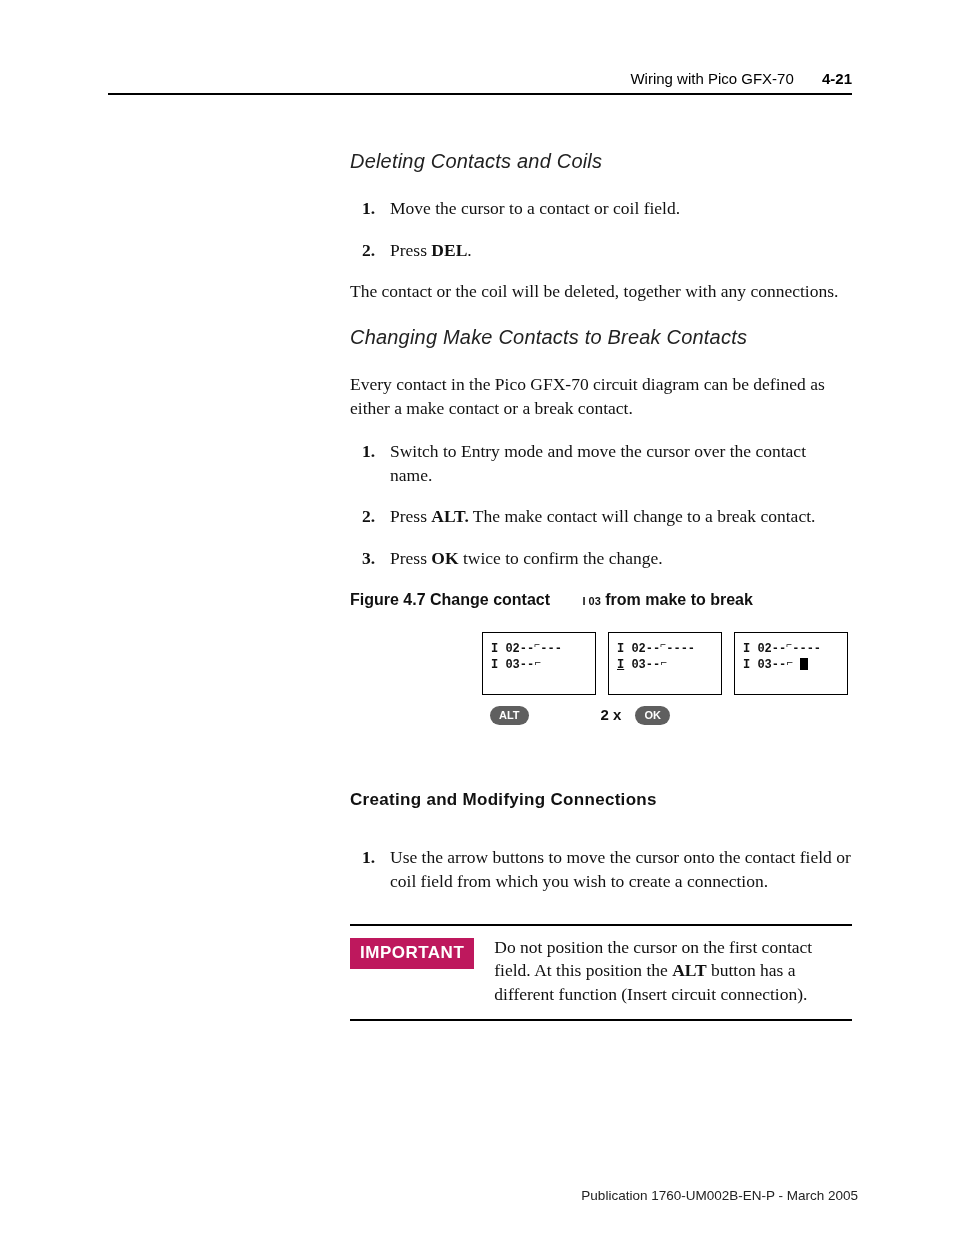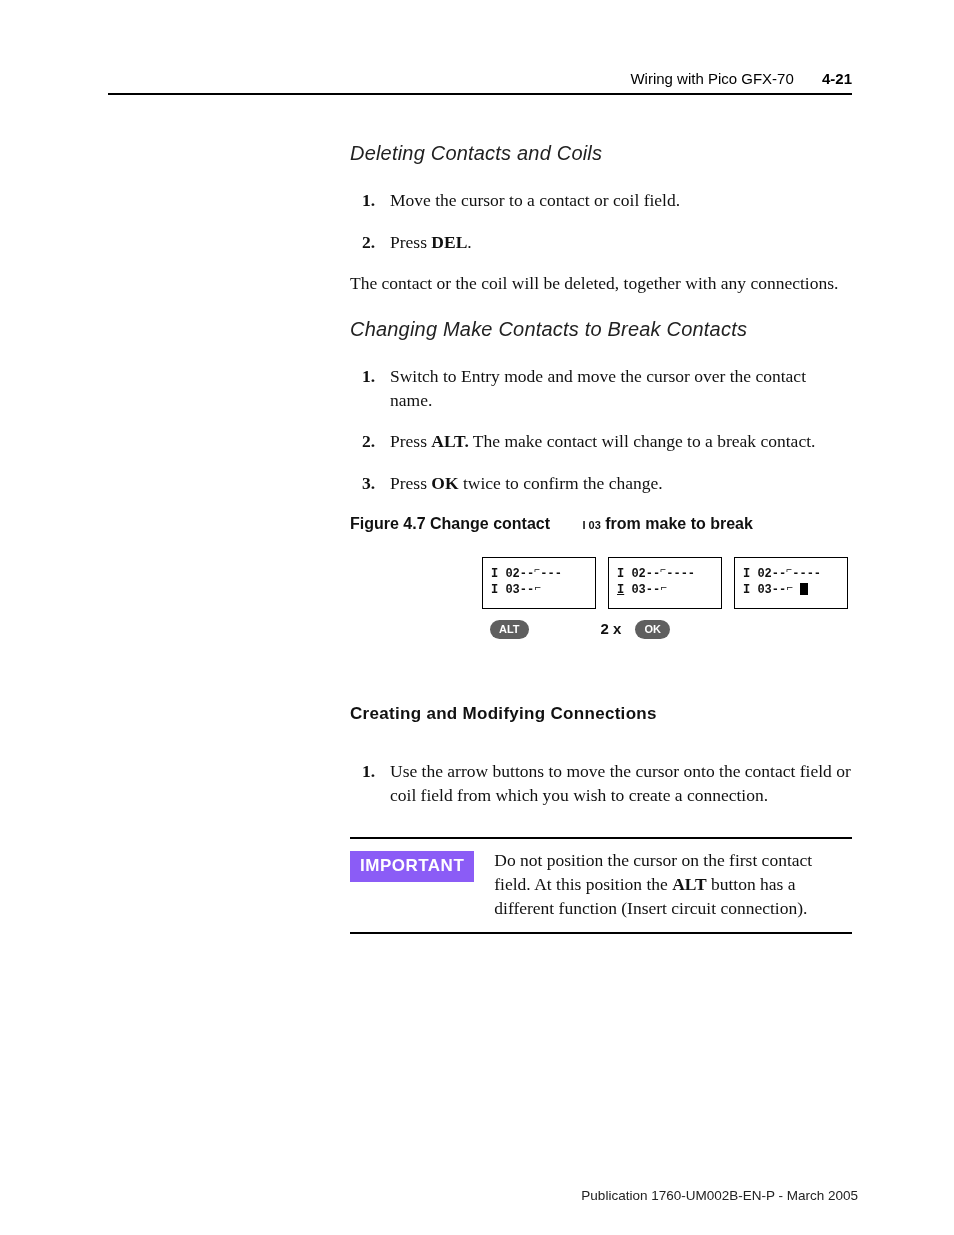"Deleting Contacts and Coils" .sub-hd { margin: 0 0 22px 0 -> 8px 0 22px 0 }
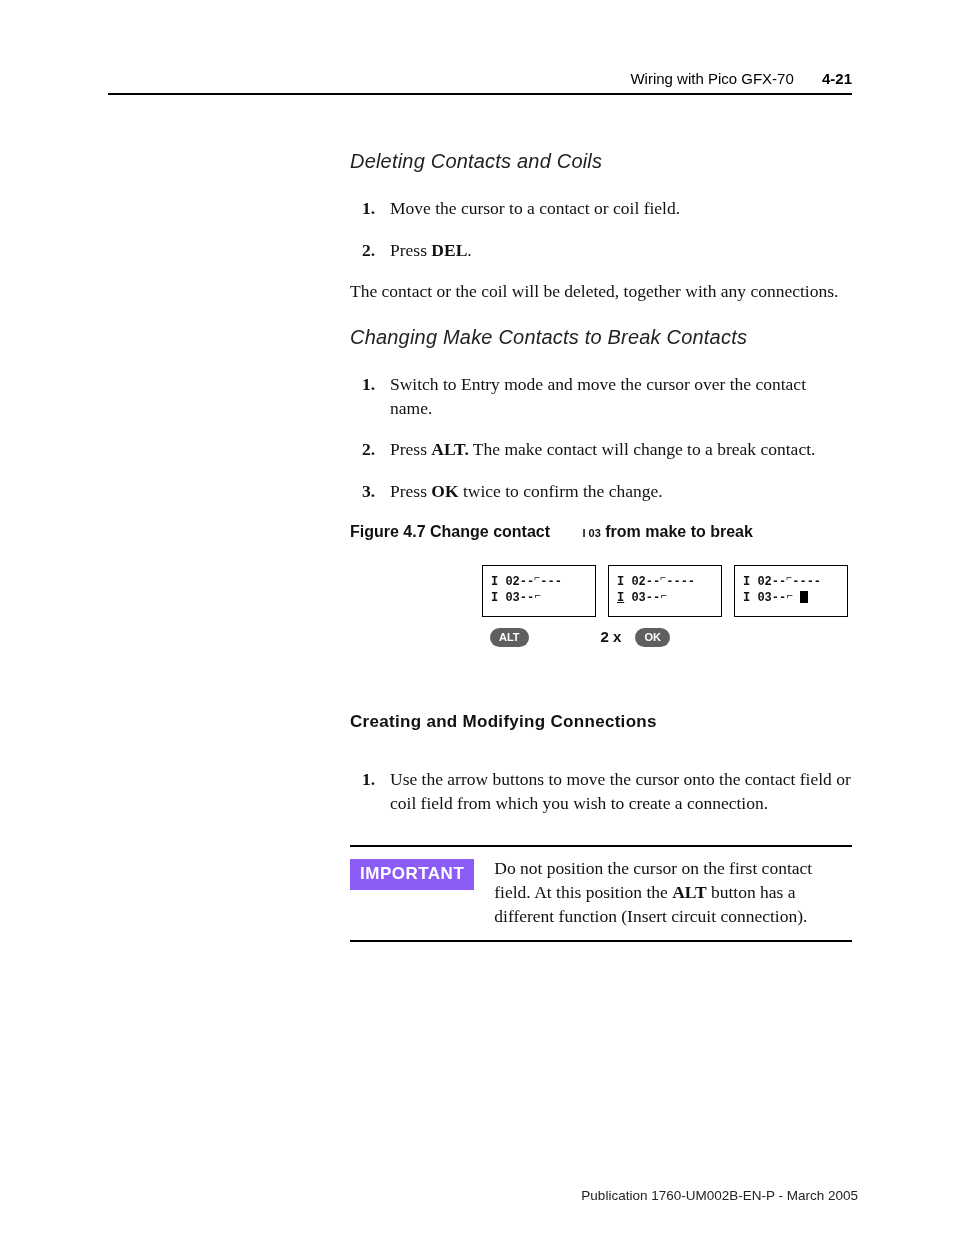"Every contact in the Pico" p.body { html: none -> <p>Every contact in the Pico GFX-70 circuit diagram can be defined as either a make contact or a break contact.</p> }
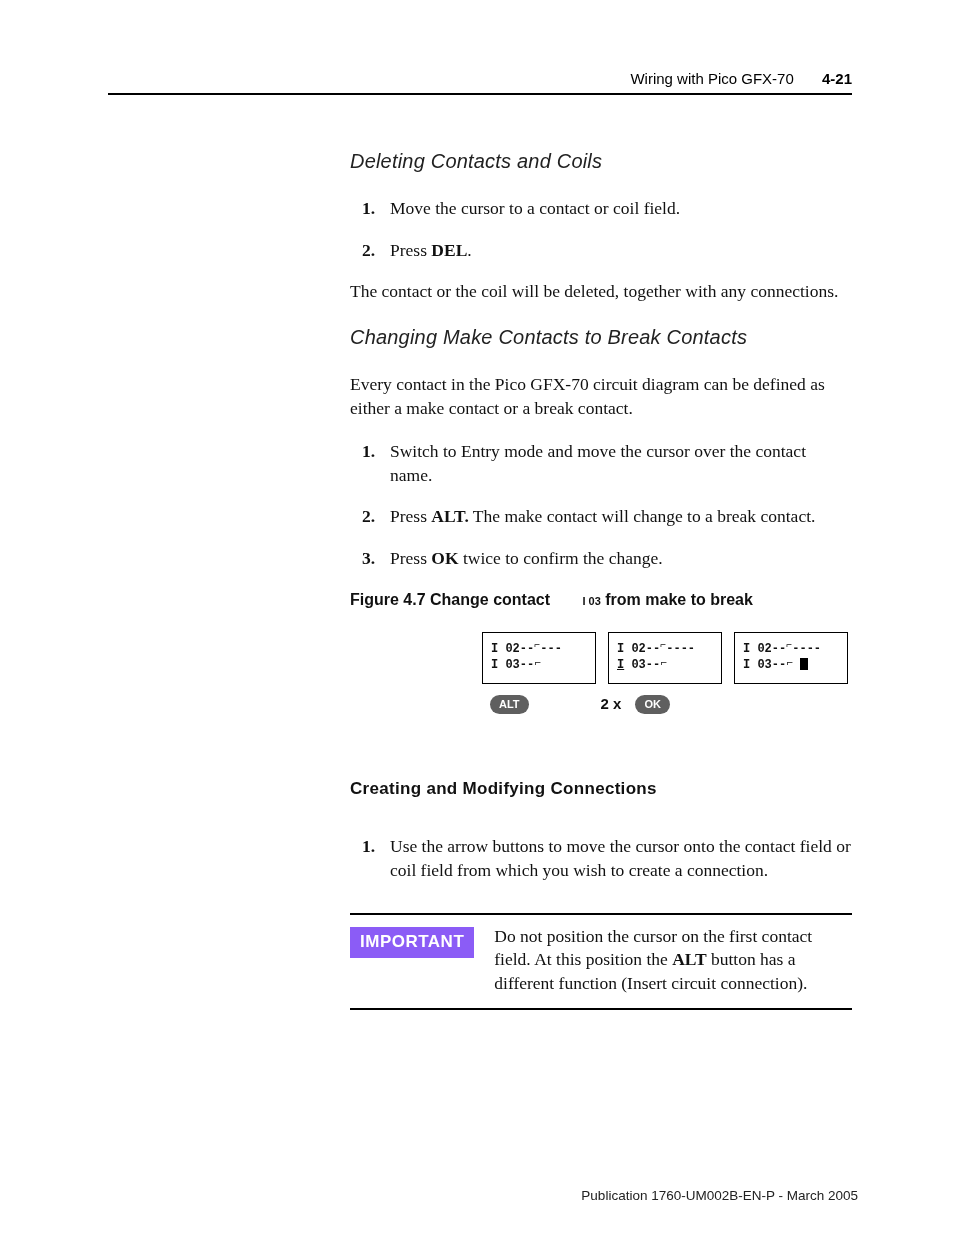"I 02--⌐--- I 03--⌐" .screen { height: 52px -> 63px }
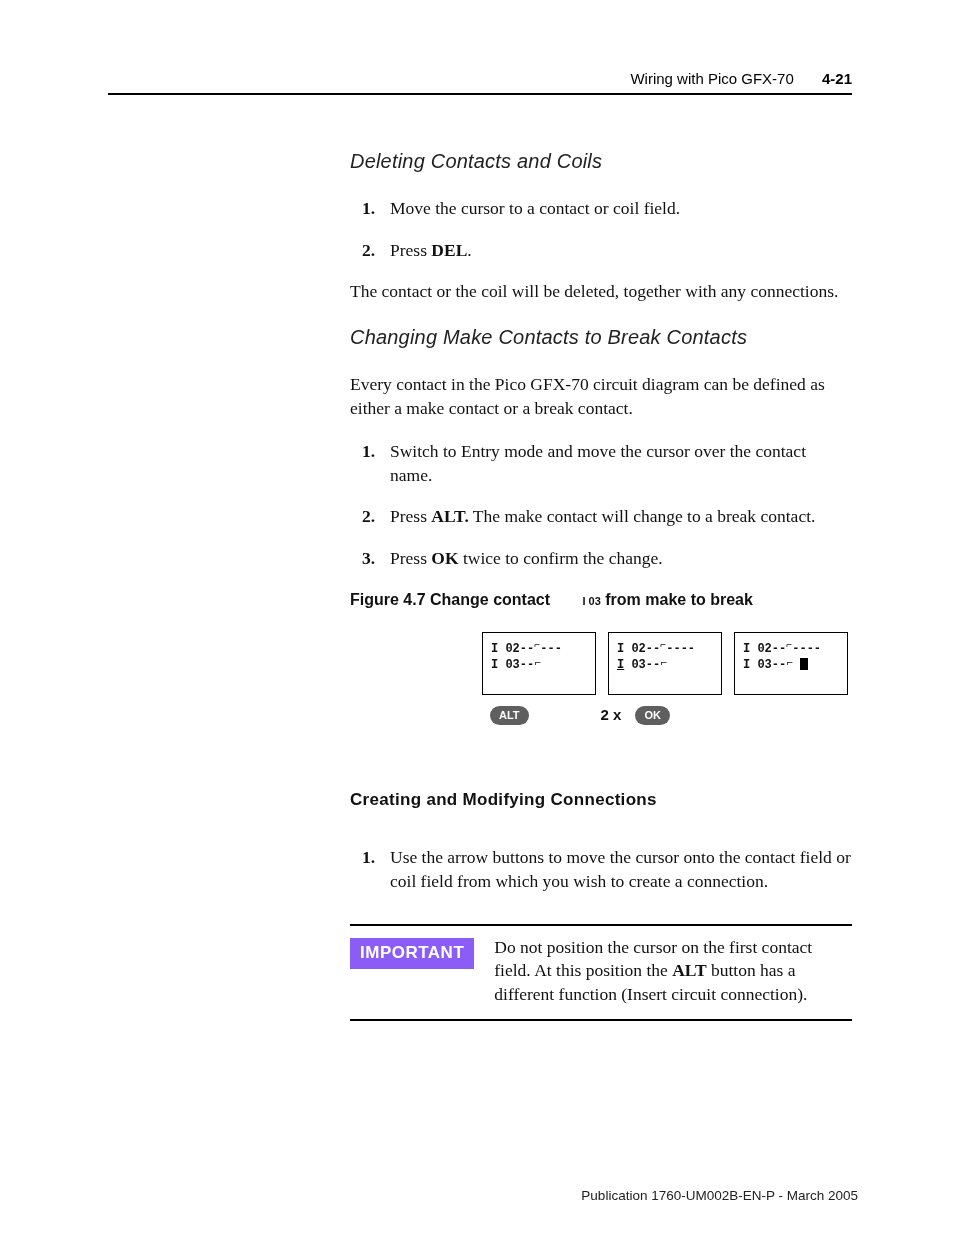"IMPORTANT" .important-label { background: #8b5cf6 -> #be185d }
